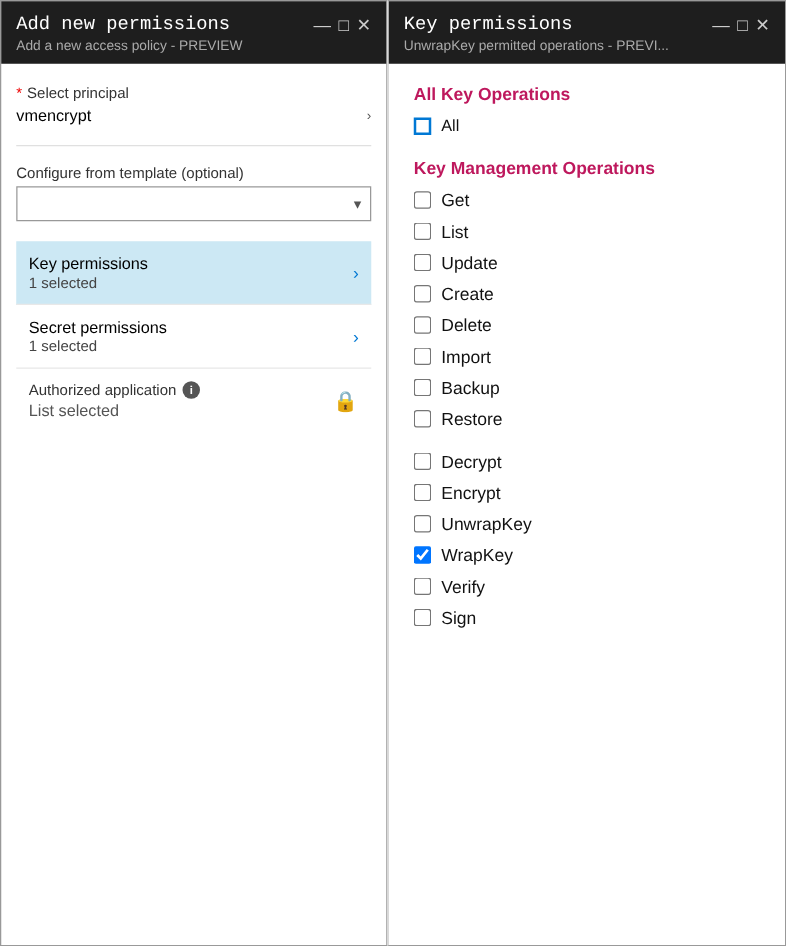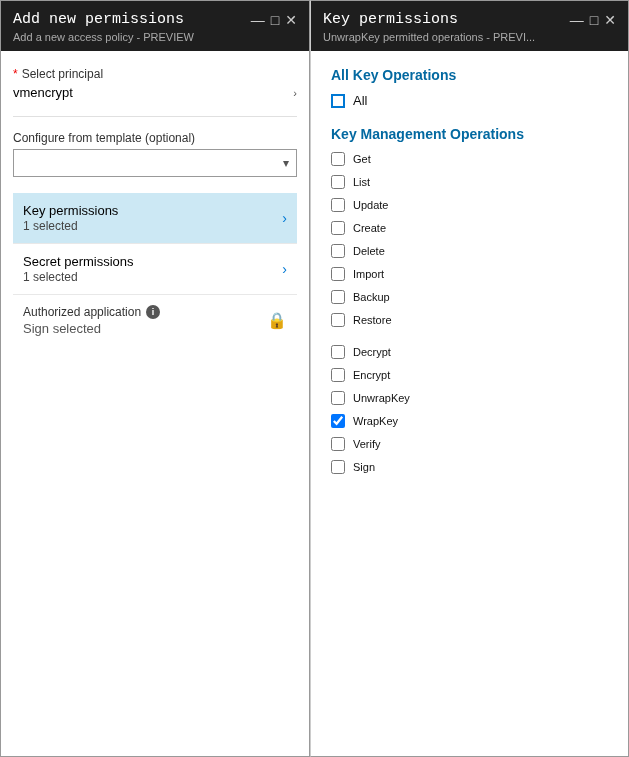"All Key Operations" .section-title { color: #0369a1 -> #be185d }
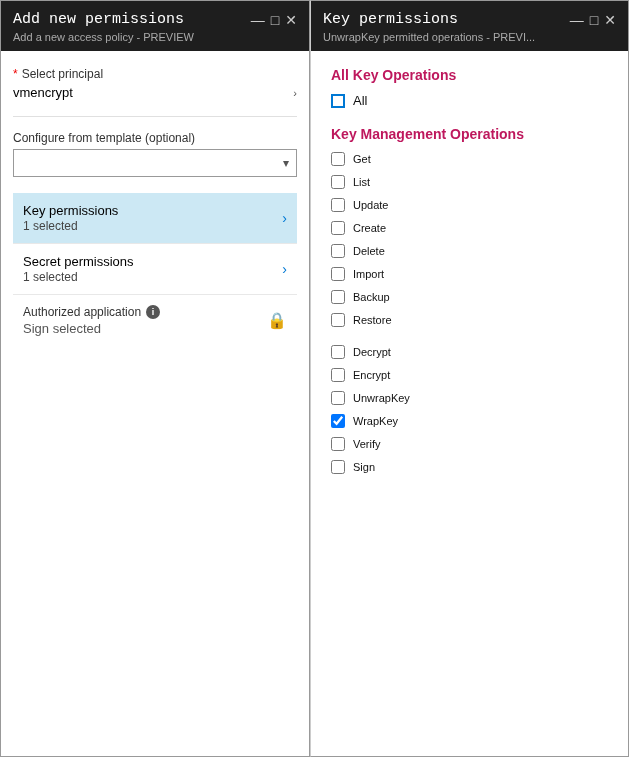"Get" .checkbox-item label { font-size: 11px -> 14px }
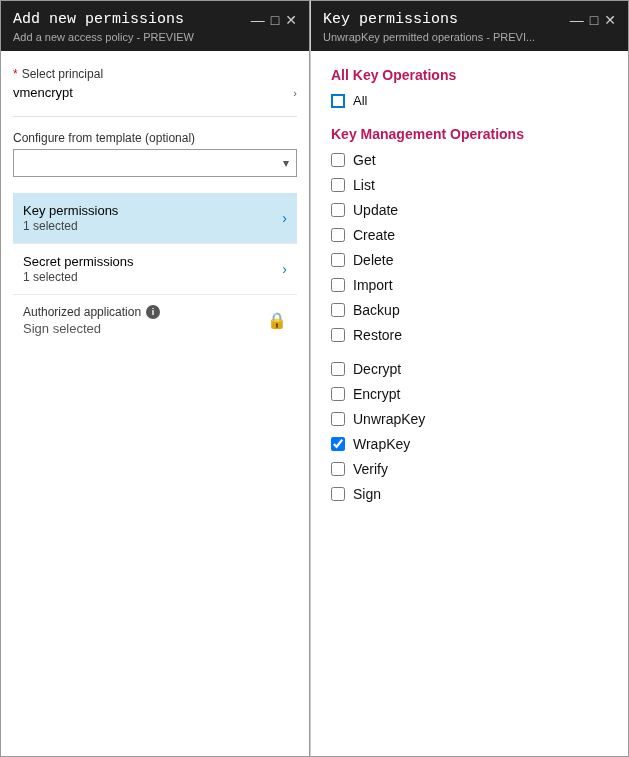"Sign selected" div.auth-value { text: Sign -> List }
